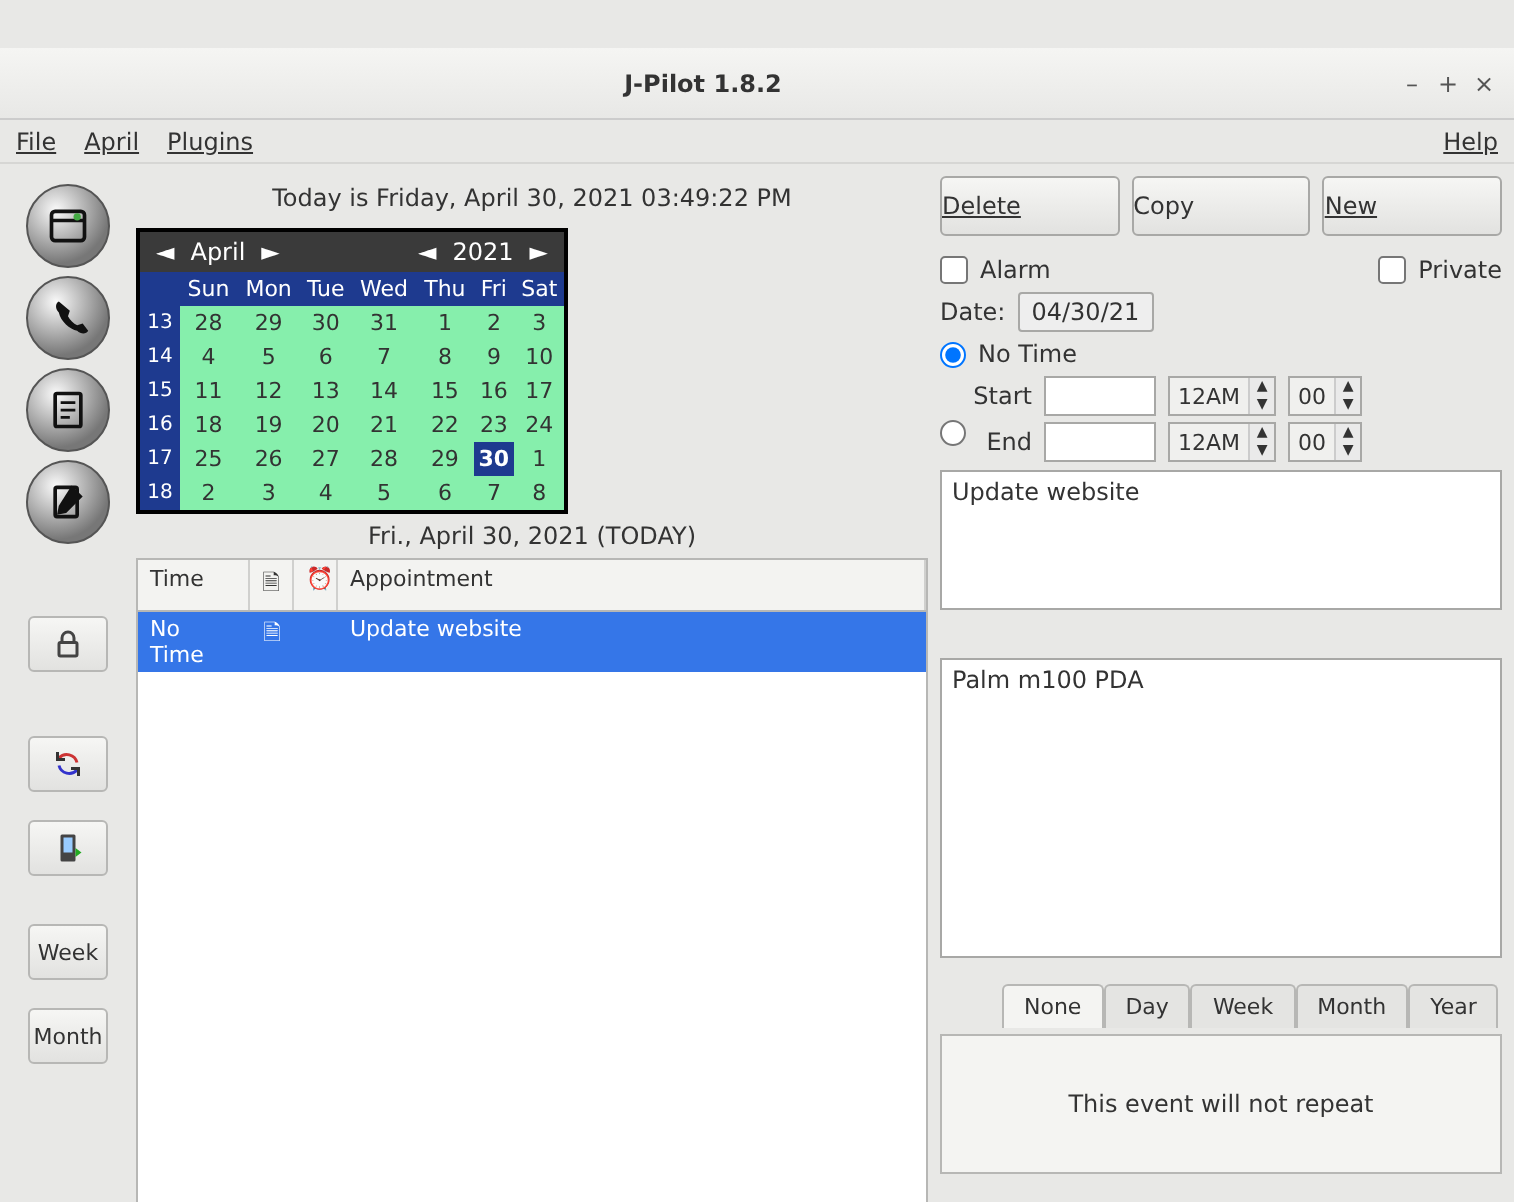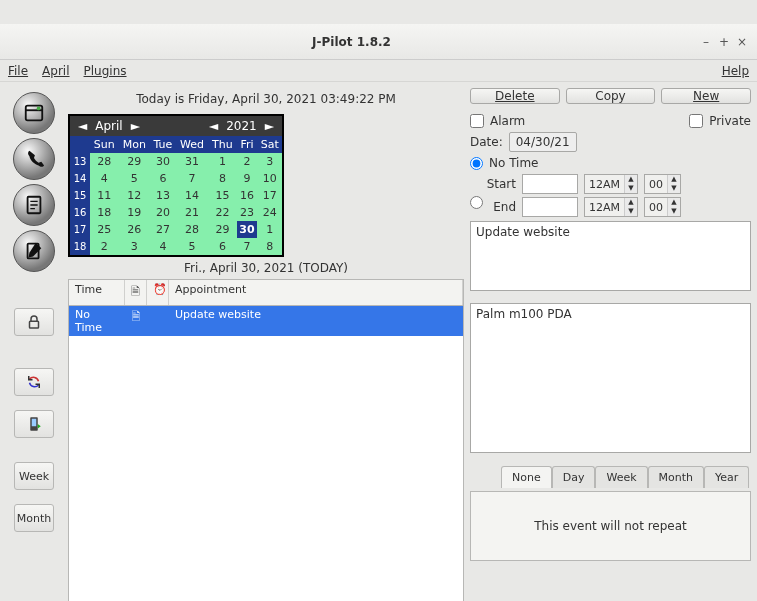"Delete" .btn { height: 16px -> 30px; justify-content: center -> flex-start }
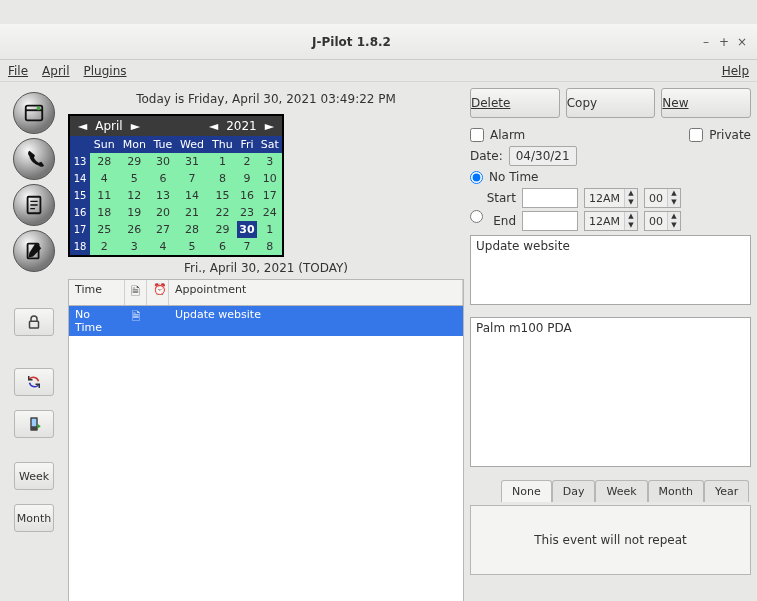"Palm m100 PDA" .txtarea.bot { margin-top: 8px -> 20px }
